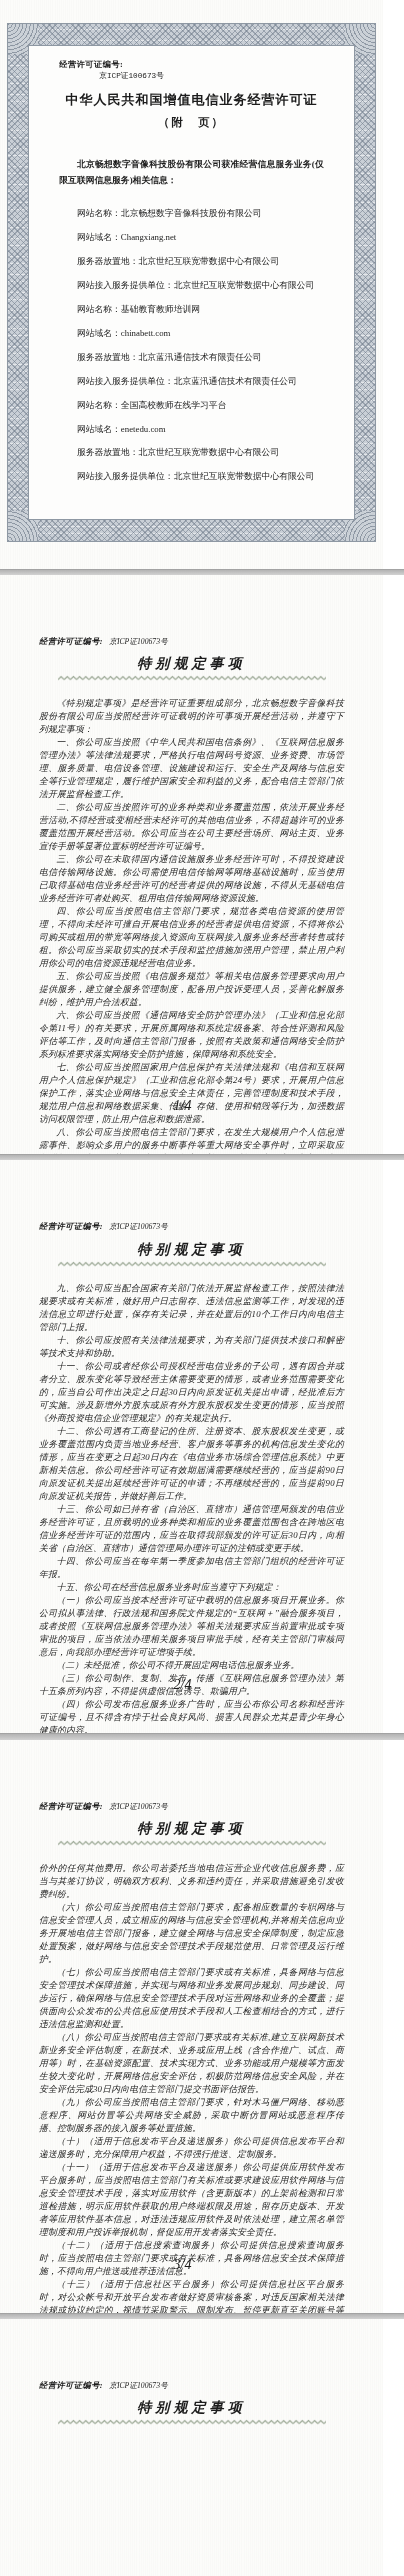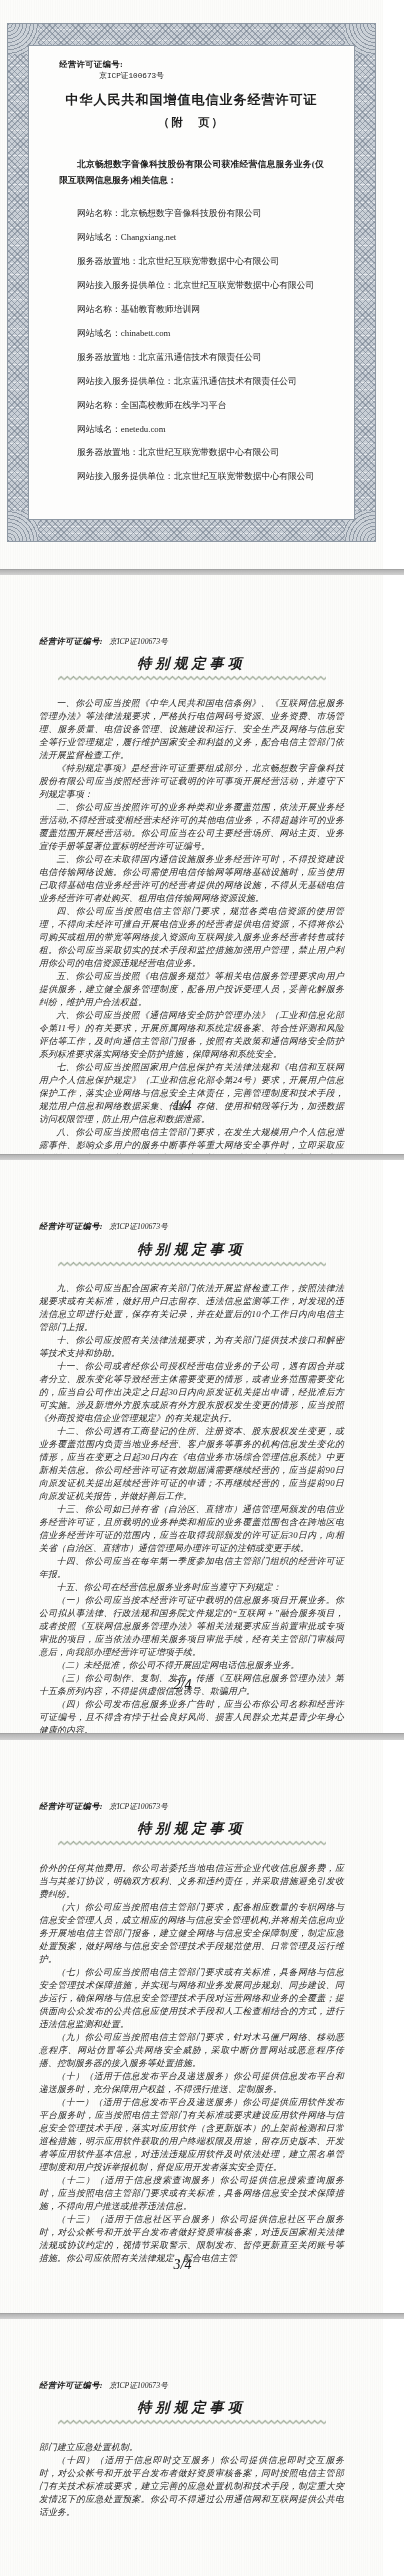"一、你公司应当按照《中华人民共和国电信条例》、《互联网信息服务管理办法》等法律法" p.para { order: before "《特别规定事项》是经营许可证重要组成部分，北京畅想数字音像科技股份有限公司应当按" -> after "《特别规定事项》是经营许可证重要组成部分，北京畅想数字音像科技股份有限公司应当按" }
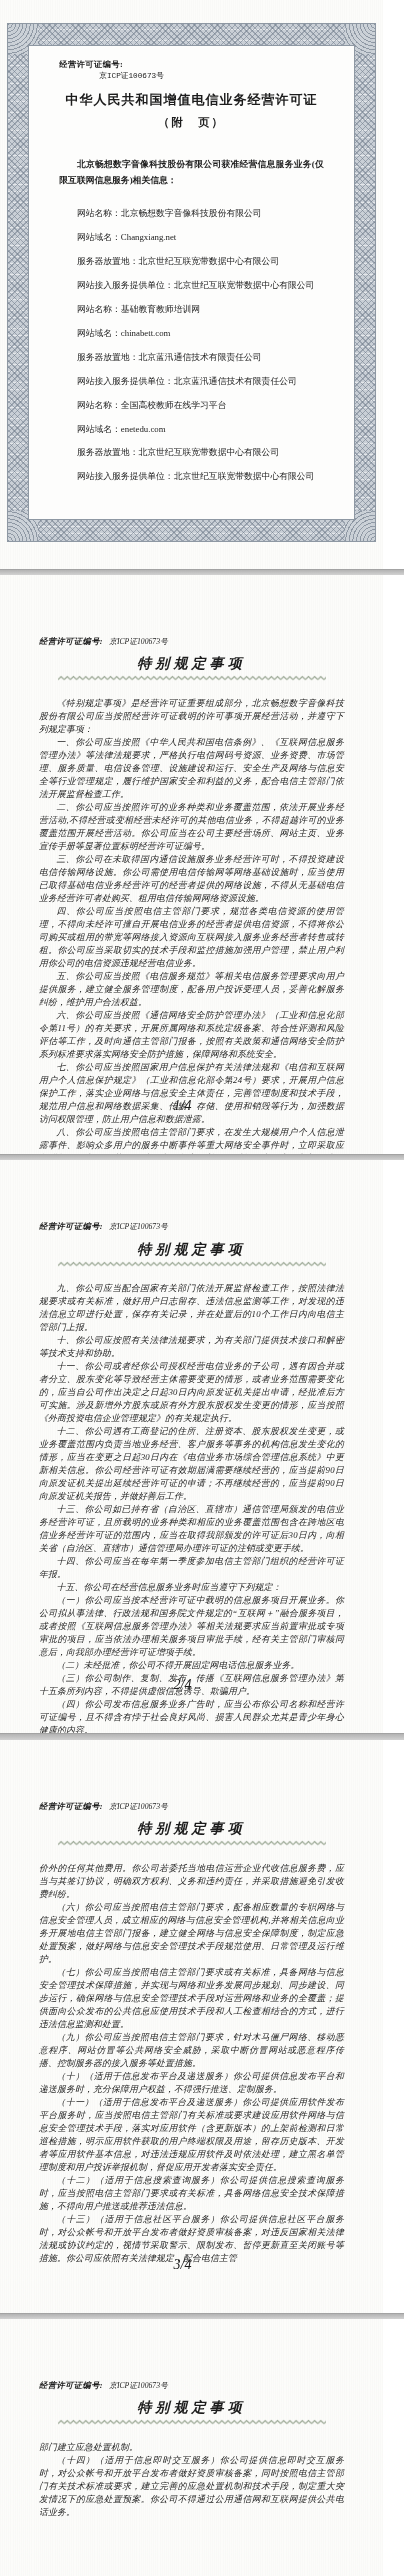"（八）你公司应当按照电信主管部门要求或有关标准,建立互联网新技术新业务安全评估制" p.para { html: none -> <p>（八）你公司应当按照电信主管部门要求或有关标准,建立互联网新技术新业务安全评估制度，在新技术、业务或应用上线（含合作推广、试点、商用等）时，在基础资源配置、技术实现方式、业务功能或用户规模等方面发生较大变化时，开展网络信息安全评估，积极防范网络信息安全风险，并在安全评估完成30日内向电信主管部门提交书面评估报告。</p> }
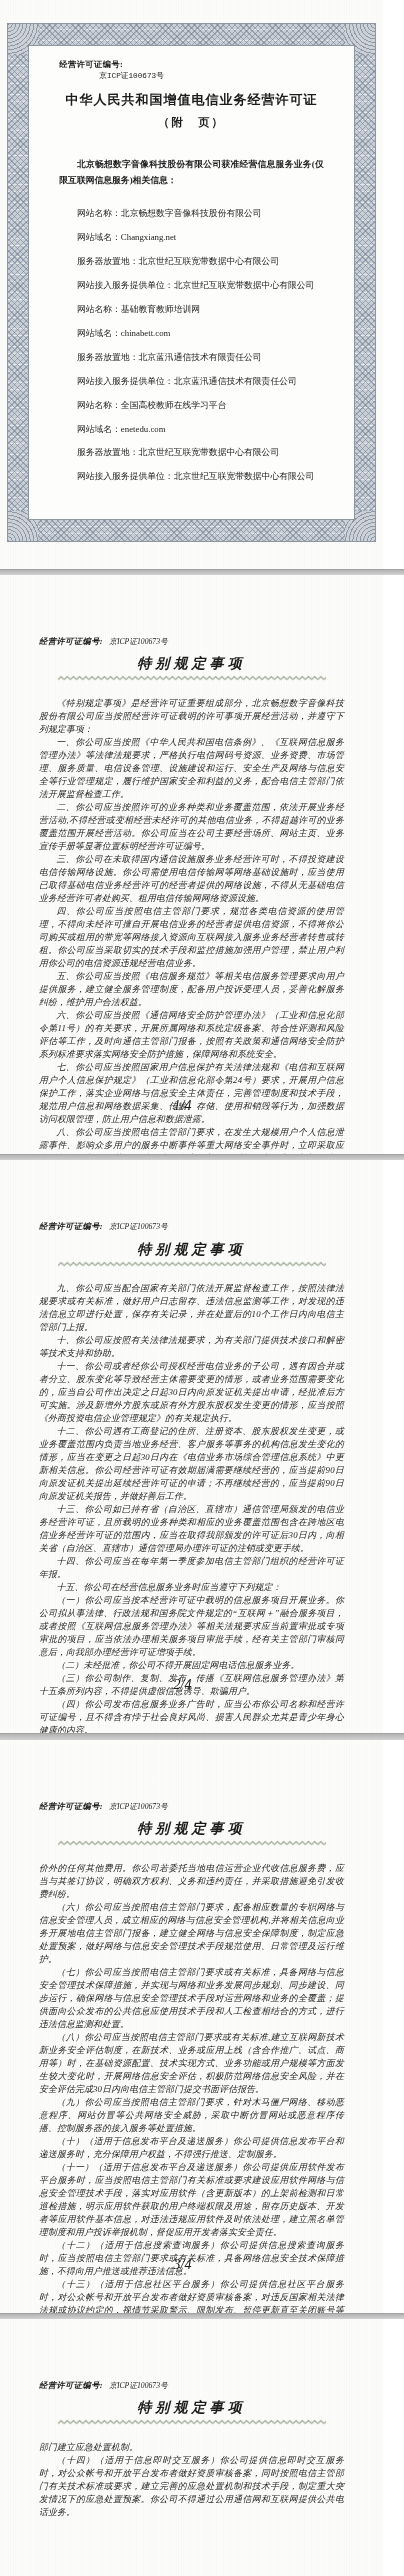"部门建立应急处置机制。" div.prov-body { html: <div> <p>部门建立应急处置机制。</p> <div> <p>（十四）（适用于信息即时交互服务）你公司提供信息即时交互服务时，对公众帐号和开放平台发布者做好资质审核备案，同时按照电信主管部门有关技术标准或要求，建立完善的应急处置机制和技术手段，制定重大突发情况下的应急处置预案。你公司不得通过公用通信网和互联网提供公共电话业务。</p> </div> </div> -> none }
